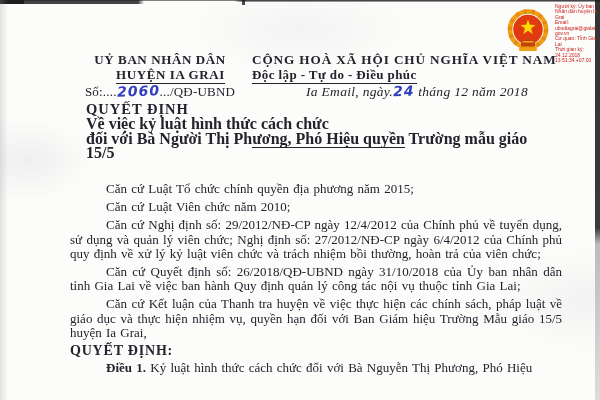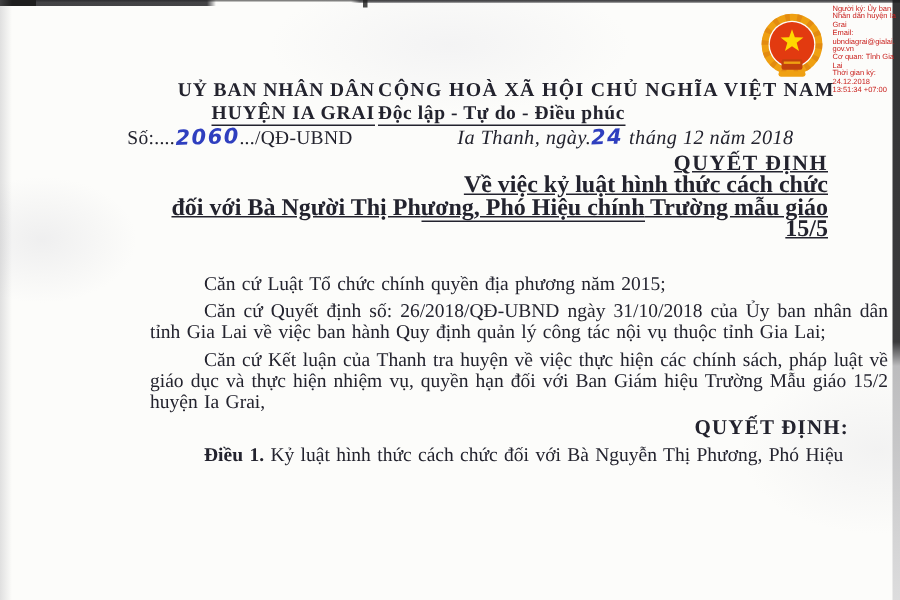"UỶ BAN NHÂN DÂN" .issuer { text-align: right -> center }
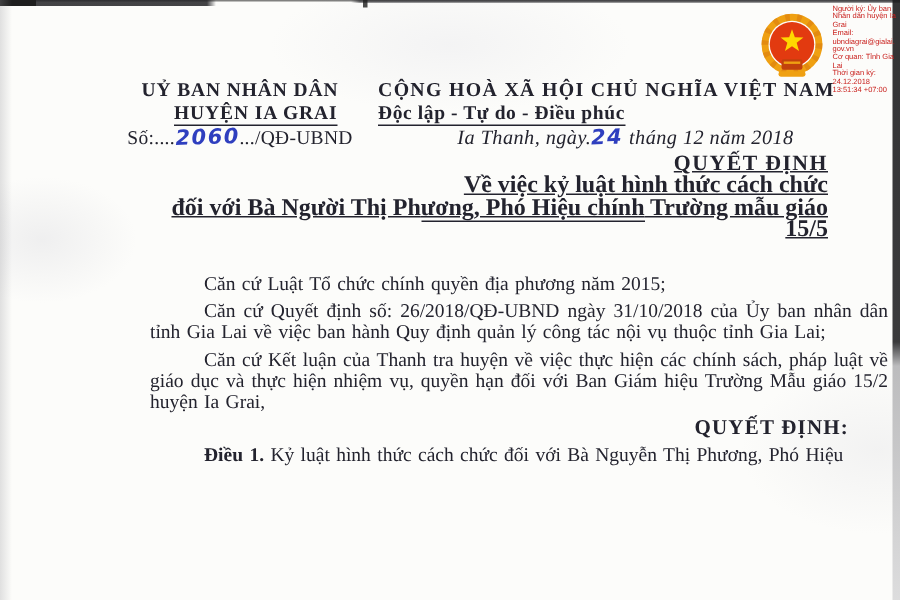"Ia Thanh, ngày." span { text: Thanh -> Email }
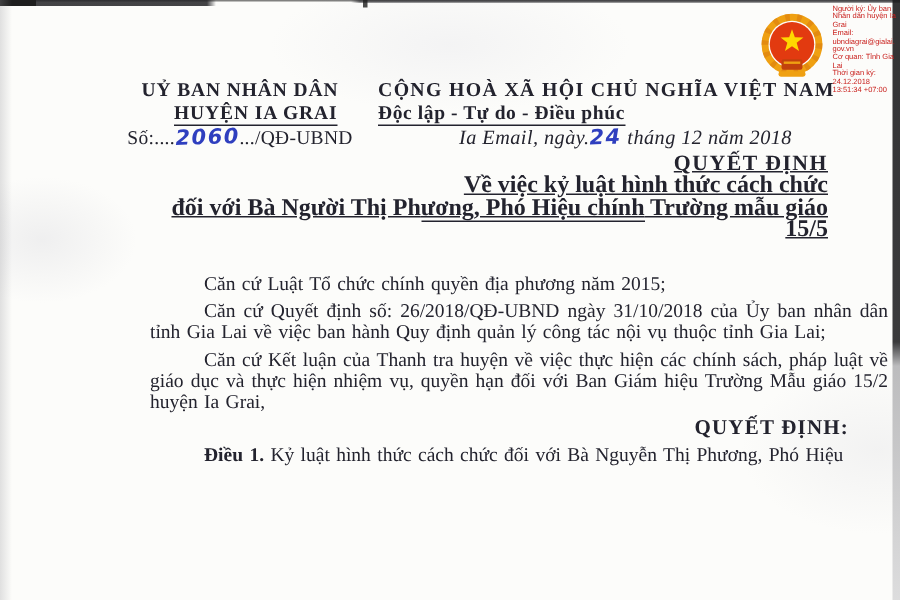"QUYẾT ĐỊNH" .title-block { text-align: right -> left; text-decoration: underline -> none }
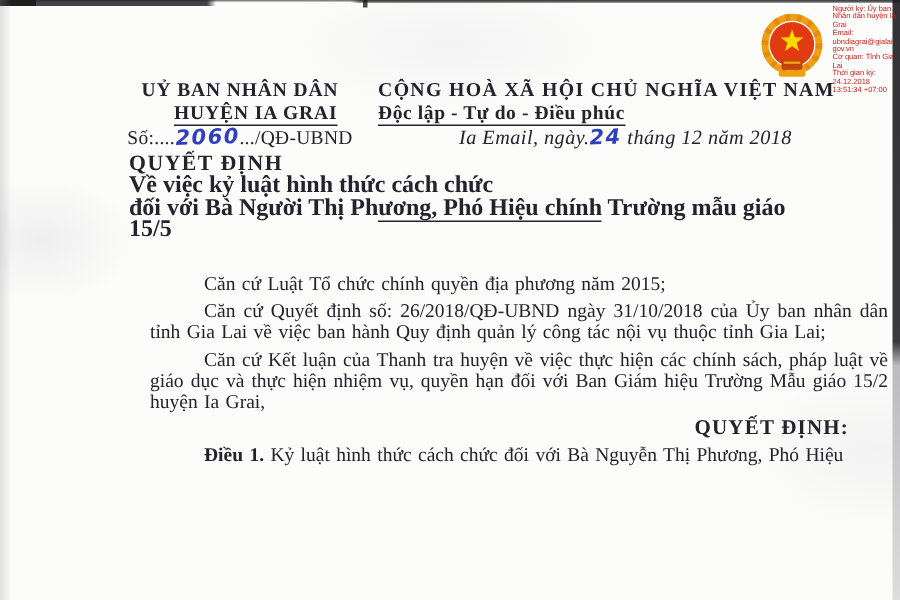"ương, Phó Hiệu chính" span.ul-part { text: chính -> quyền }
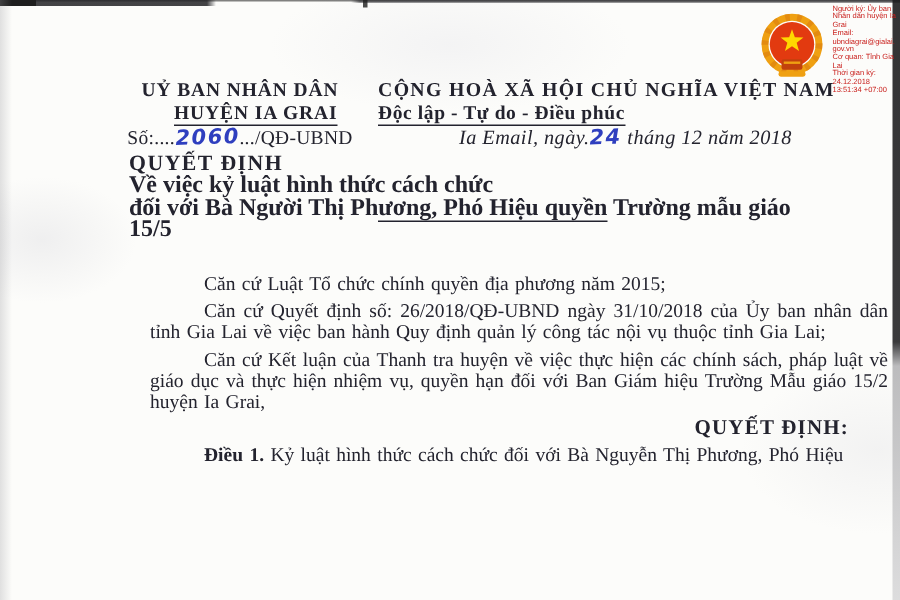"Căn cứ Luật Tổ chức" .doc-body { left: 100px -> 70px }
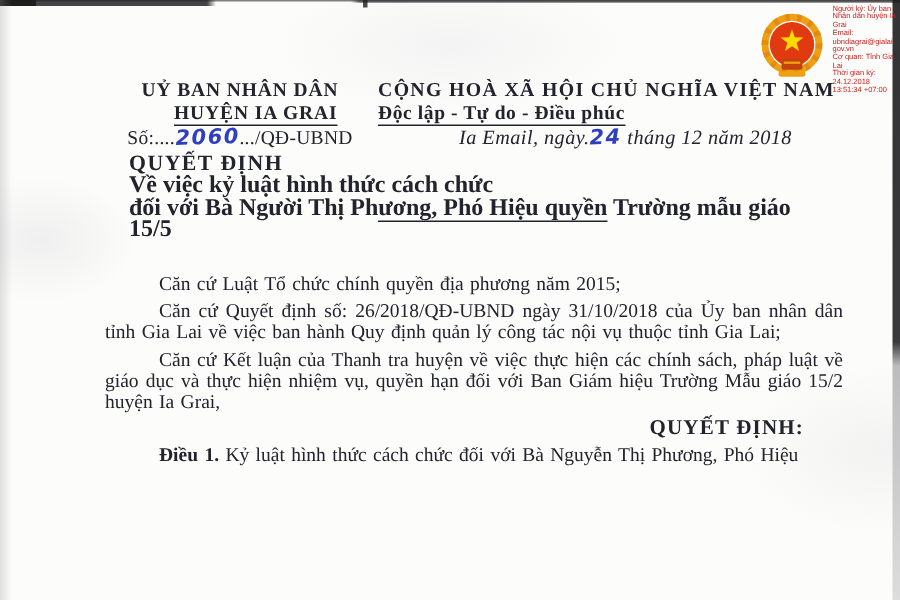"Căn cứ Luật Viên chức" p { html: none -> <p>Căn cứ Luật Viên chức năm 2010;</p> }
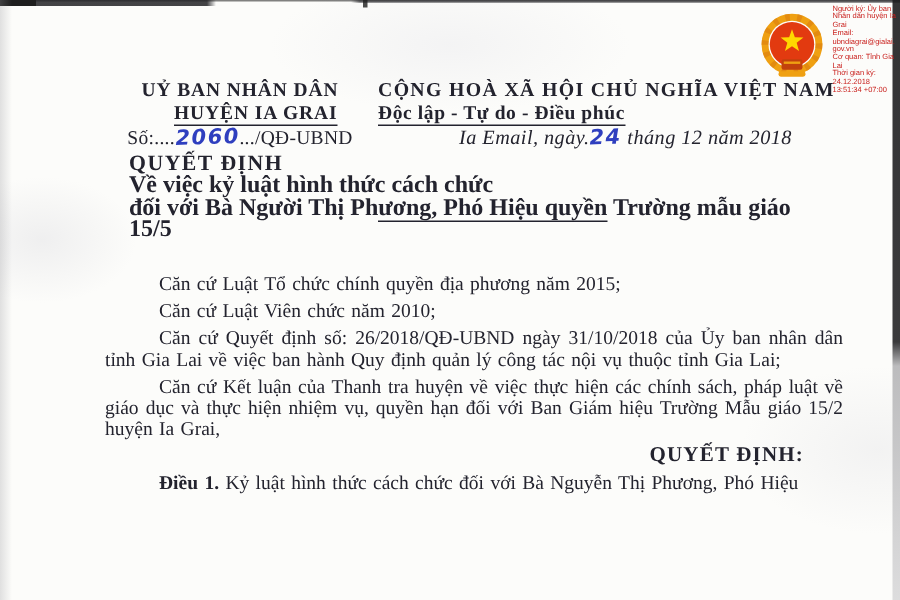"Căn cứ Nghị định số:" p { html: none -> <p>Căn cứ Nghị định số: 29/2012/NĐ-CP ngày 12/4/2012 của Chính phủ về tuyển dụng, sử dụng và quản lý viên chức; Nghị định số: 27/2012/NĐ-CP ngày 6/4/2012 của Chính phủ quy định về xử lý kỷ luật viên chức và trách nhiệm bồi thường, hoàn trả của viên chức;</p> }
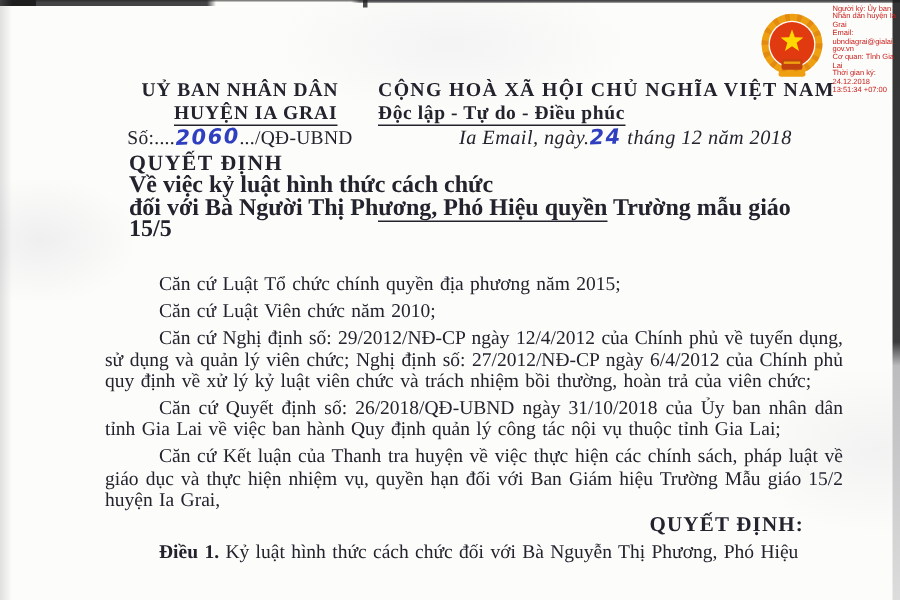"Căn cứ Kết luận của" p { text: 15/2 -> 15/5 }
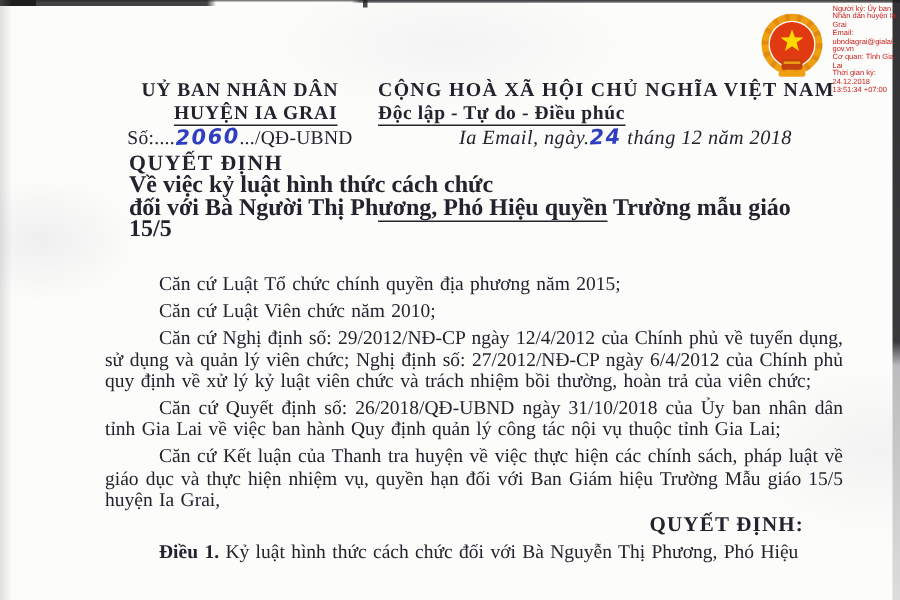"QUYẾT ĐỊNH:" .decision-heading { text-align: right -> left }
